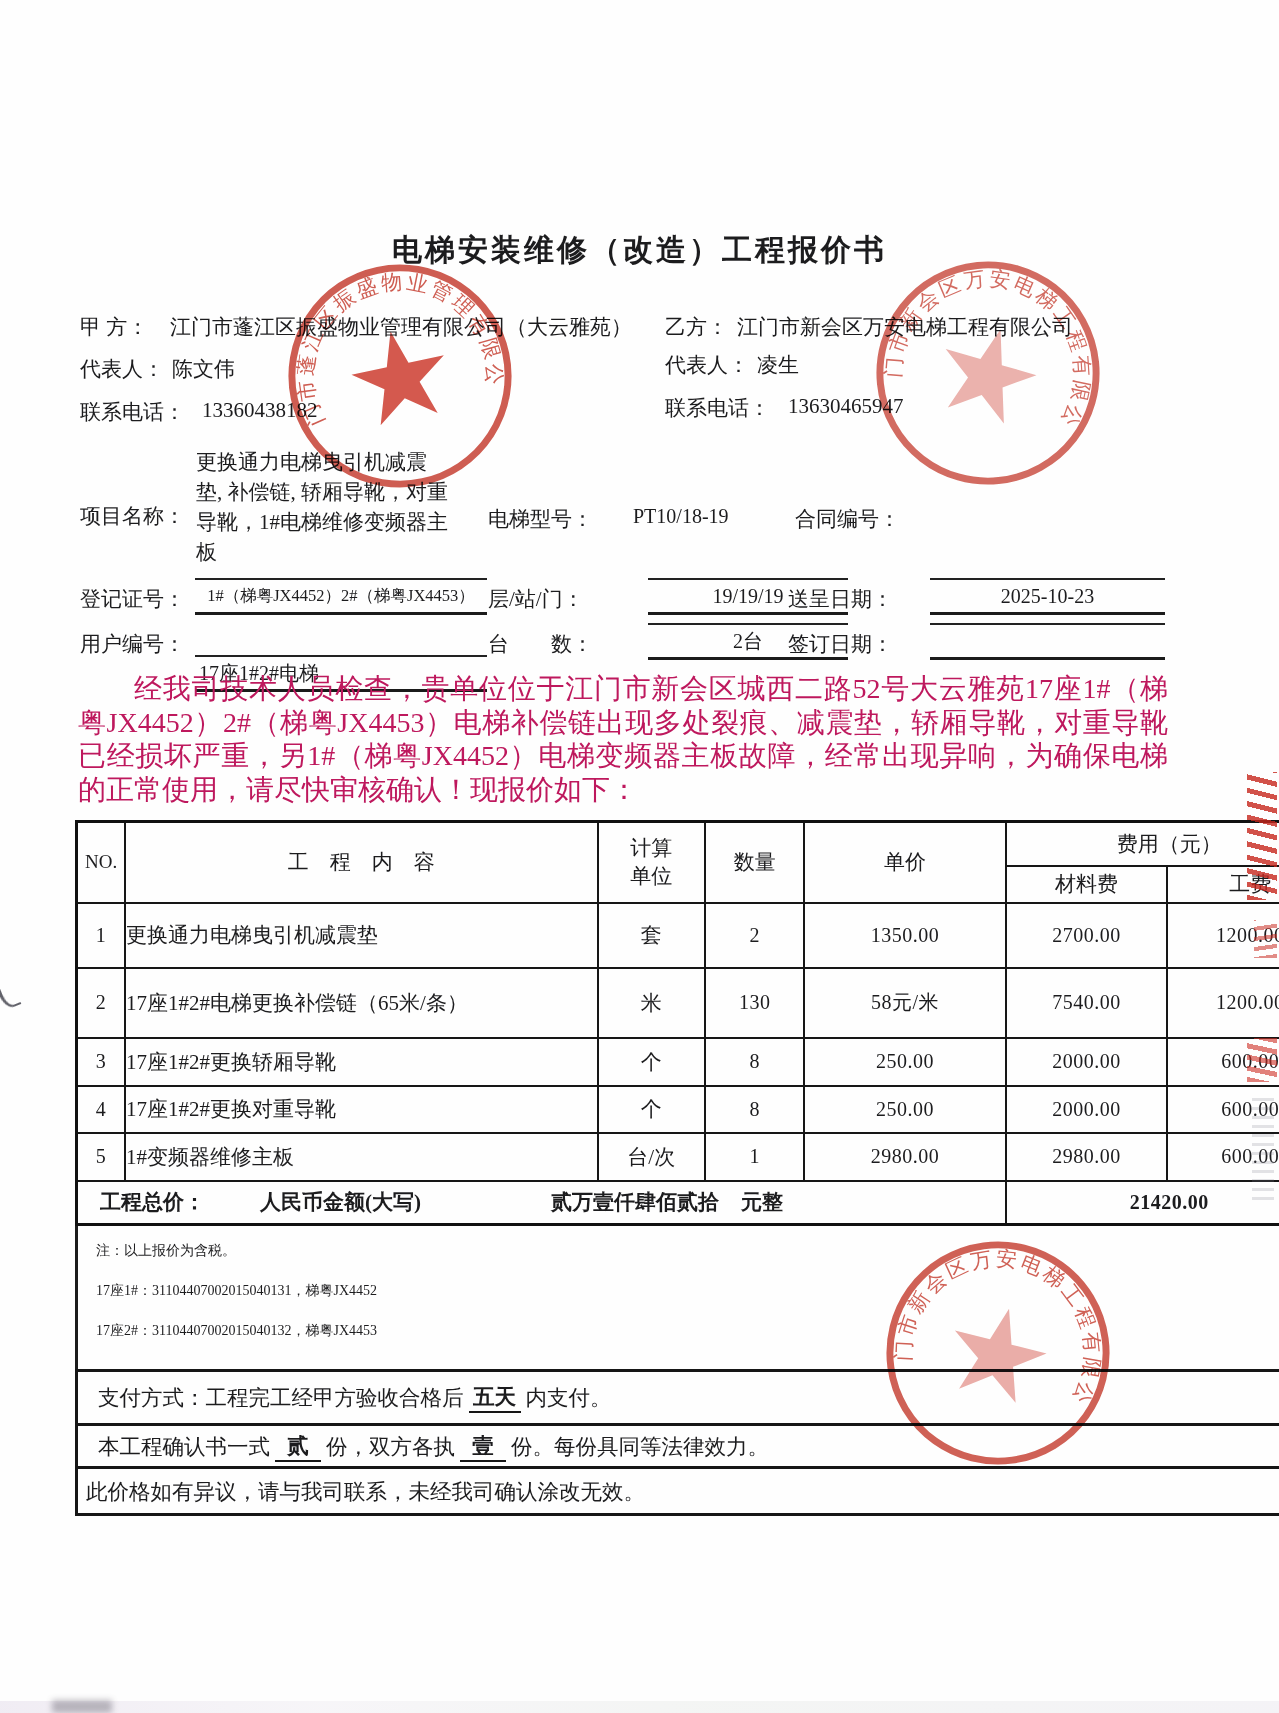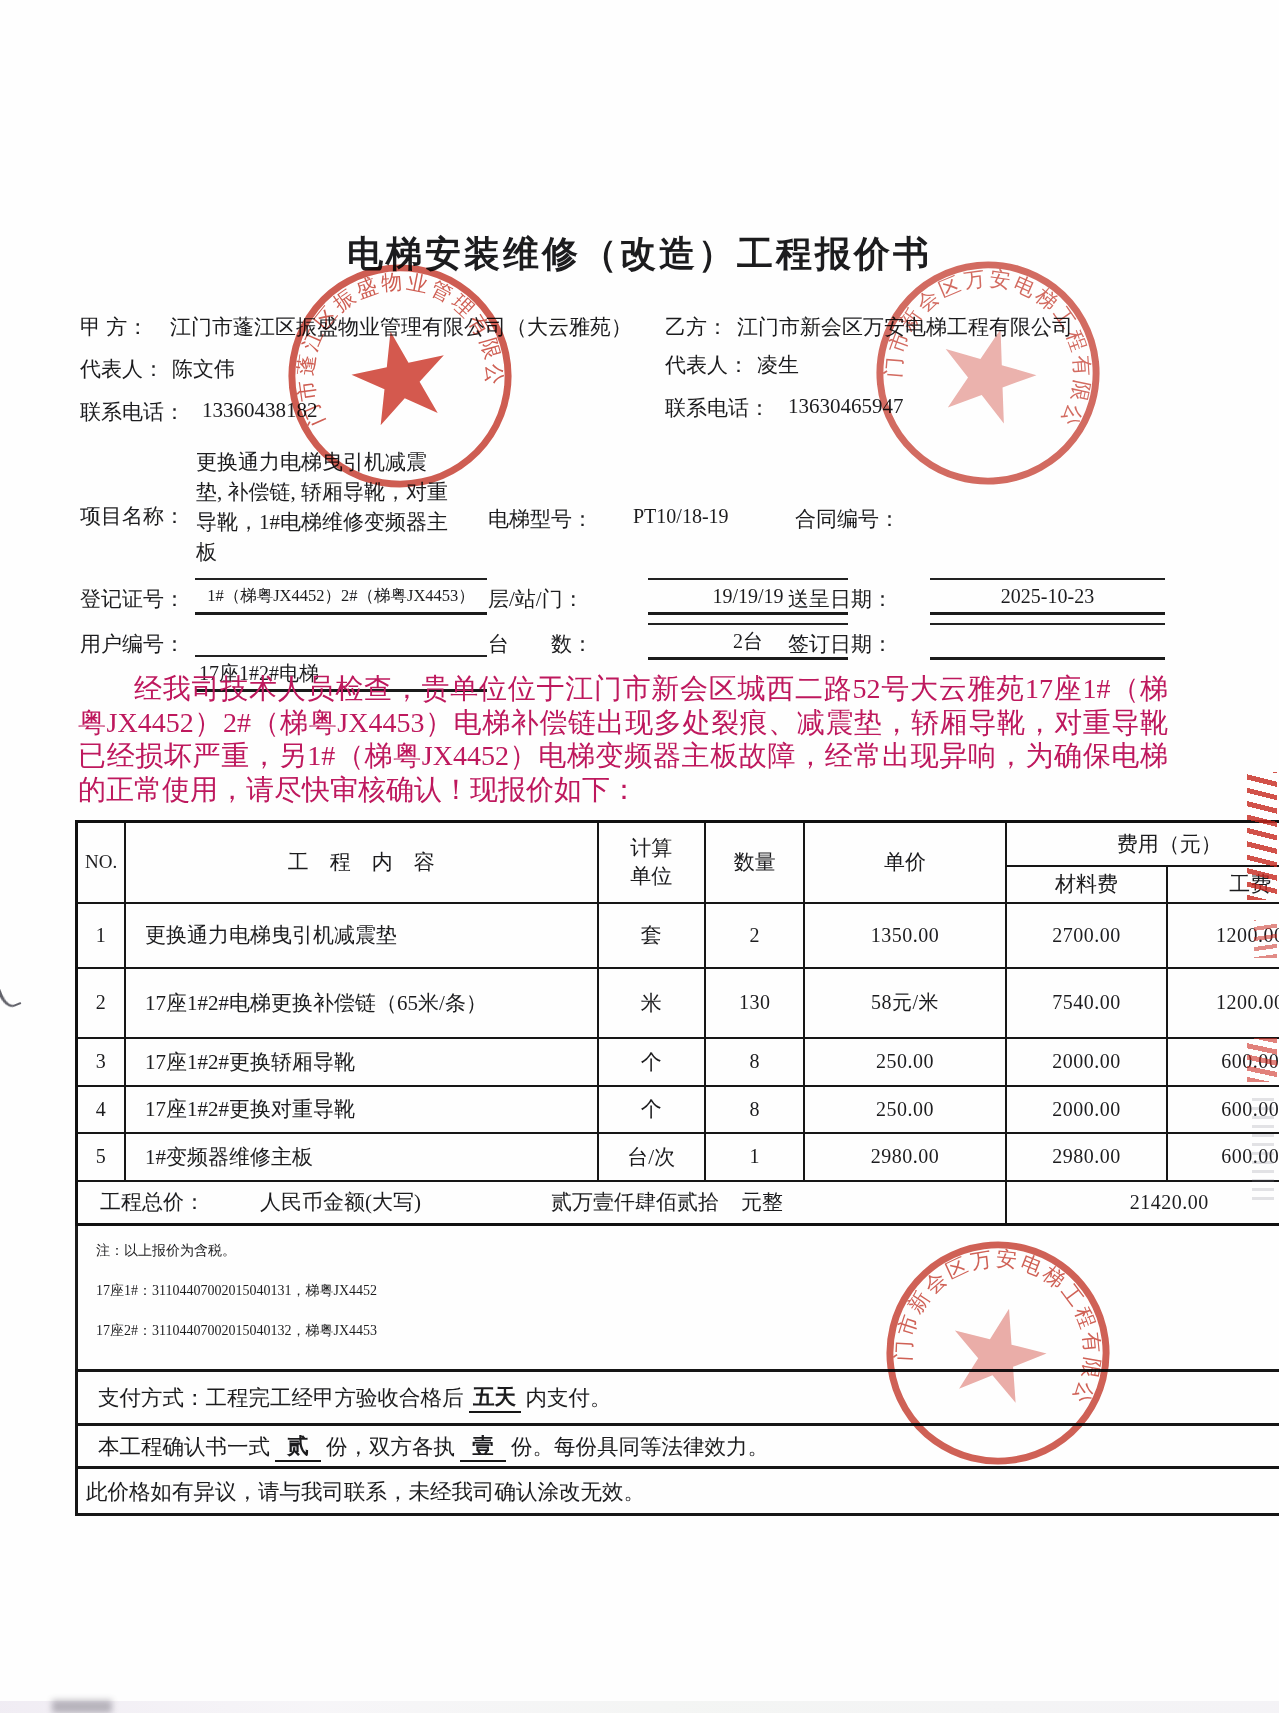"电梯安装维修（改造）工程报价书" .title { font-size: 36px -> 30px }
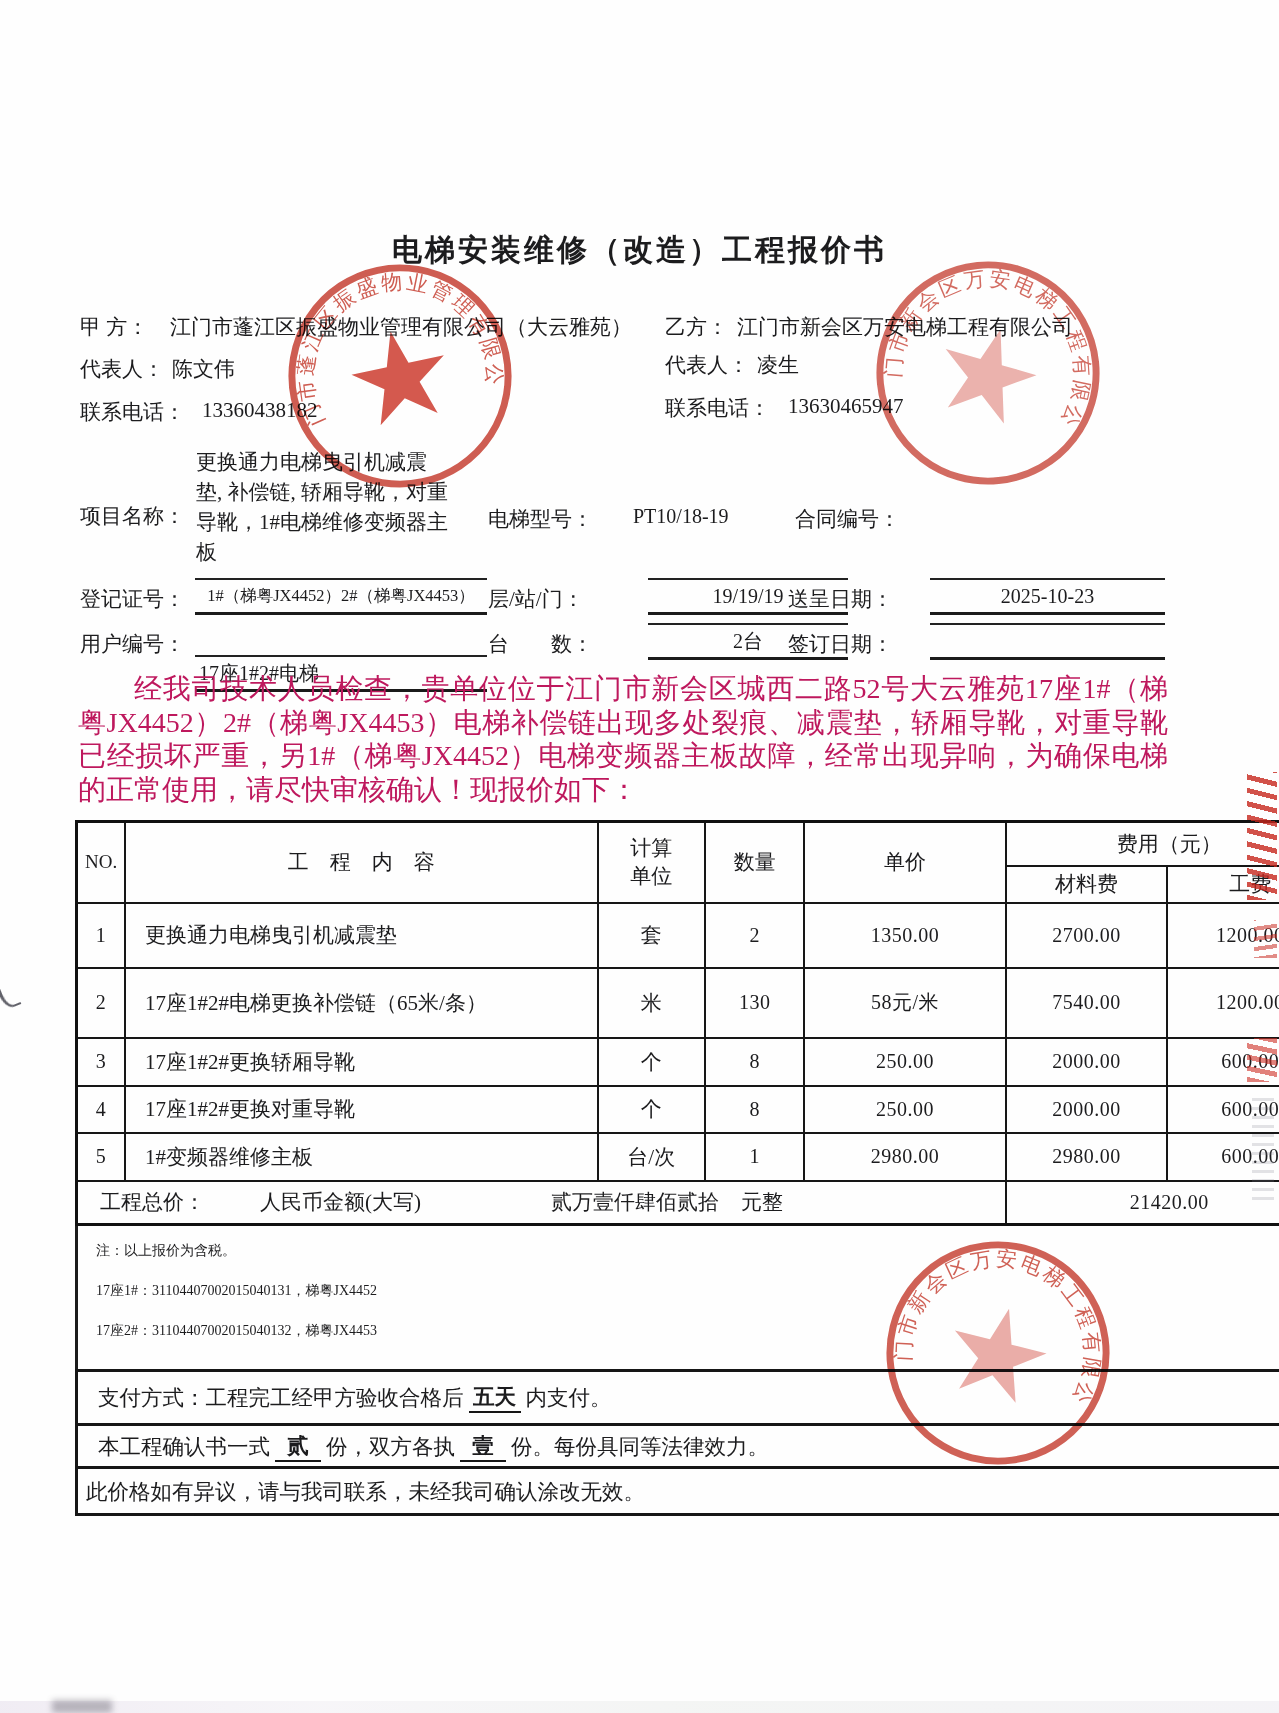"更换通力电梯曳引机减震垫" td.cleft { padding-left: 19px -> 0 }
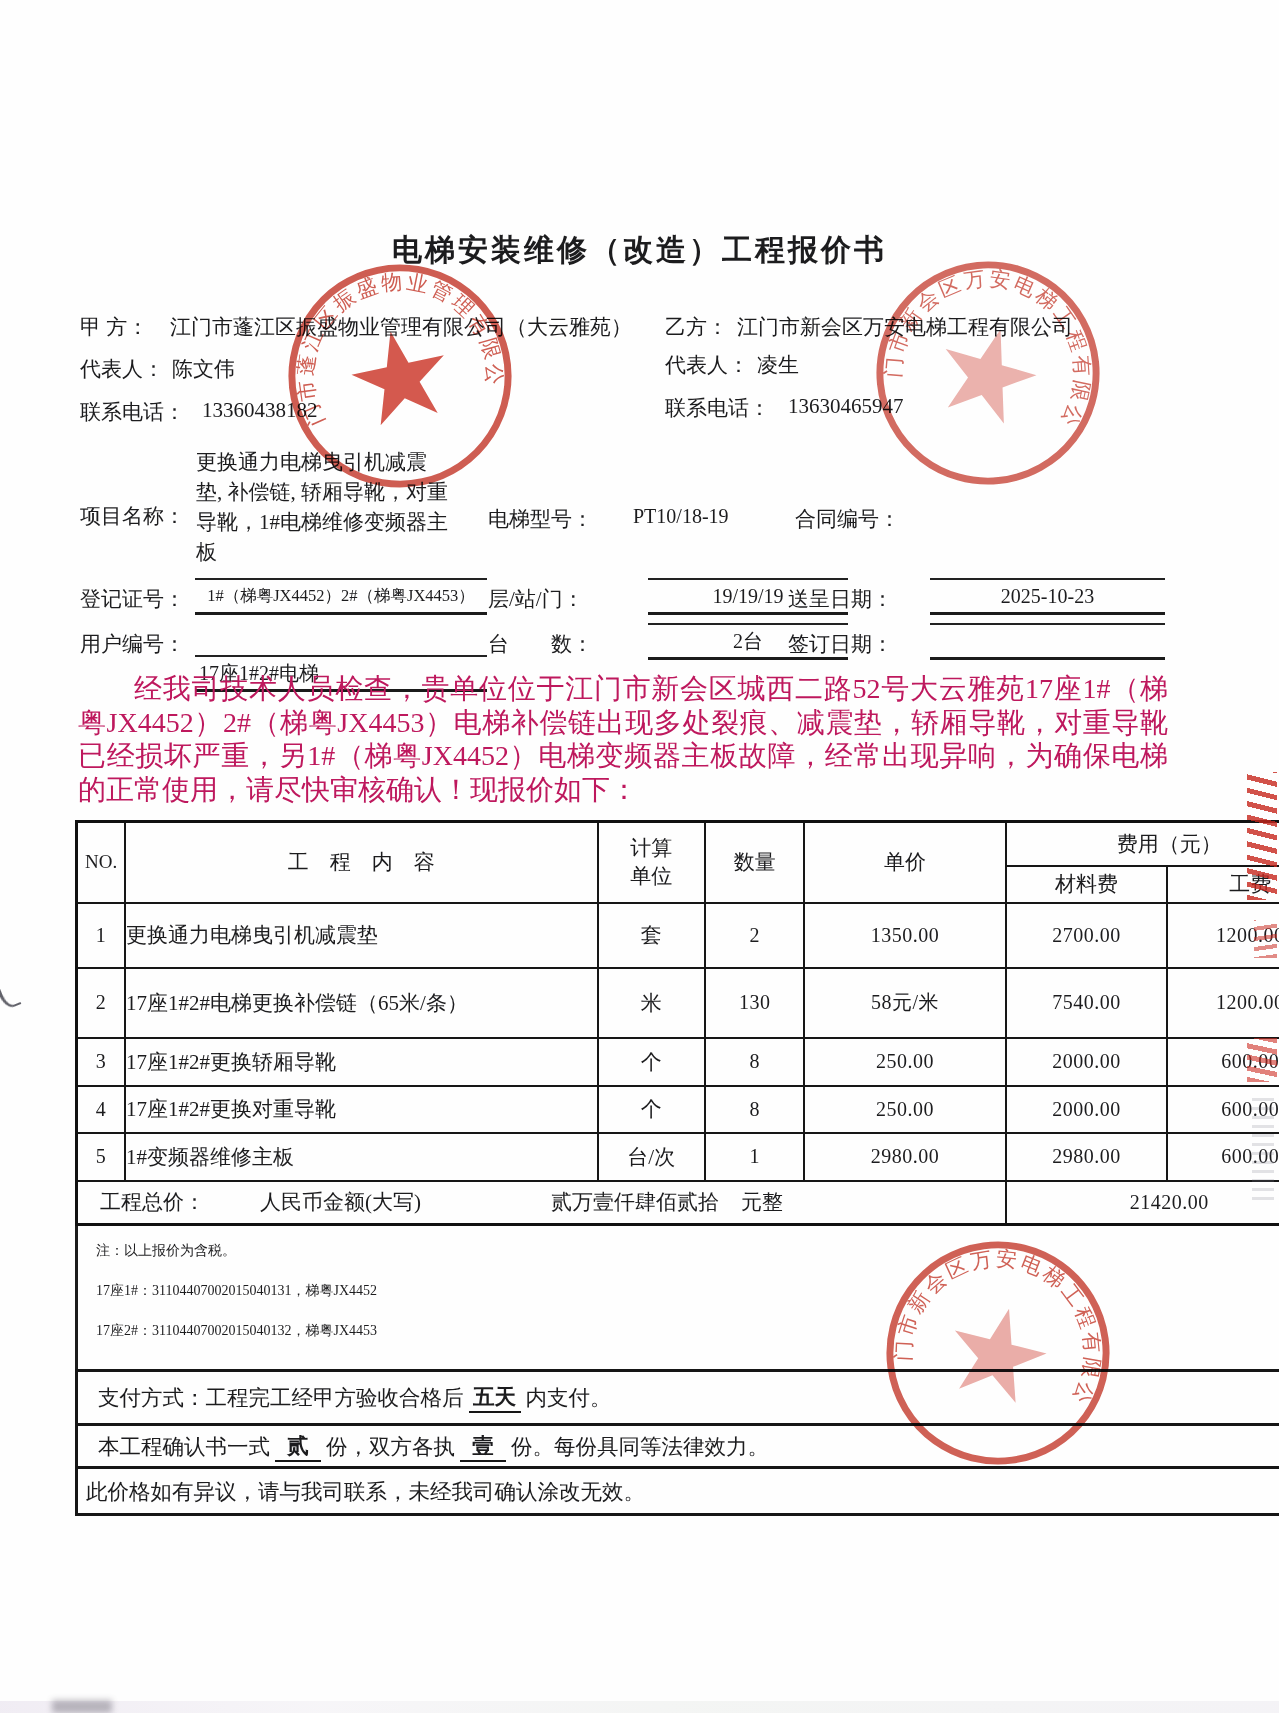"工程总价：" tr.total td { font-weight: none -> bold }
